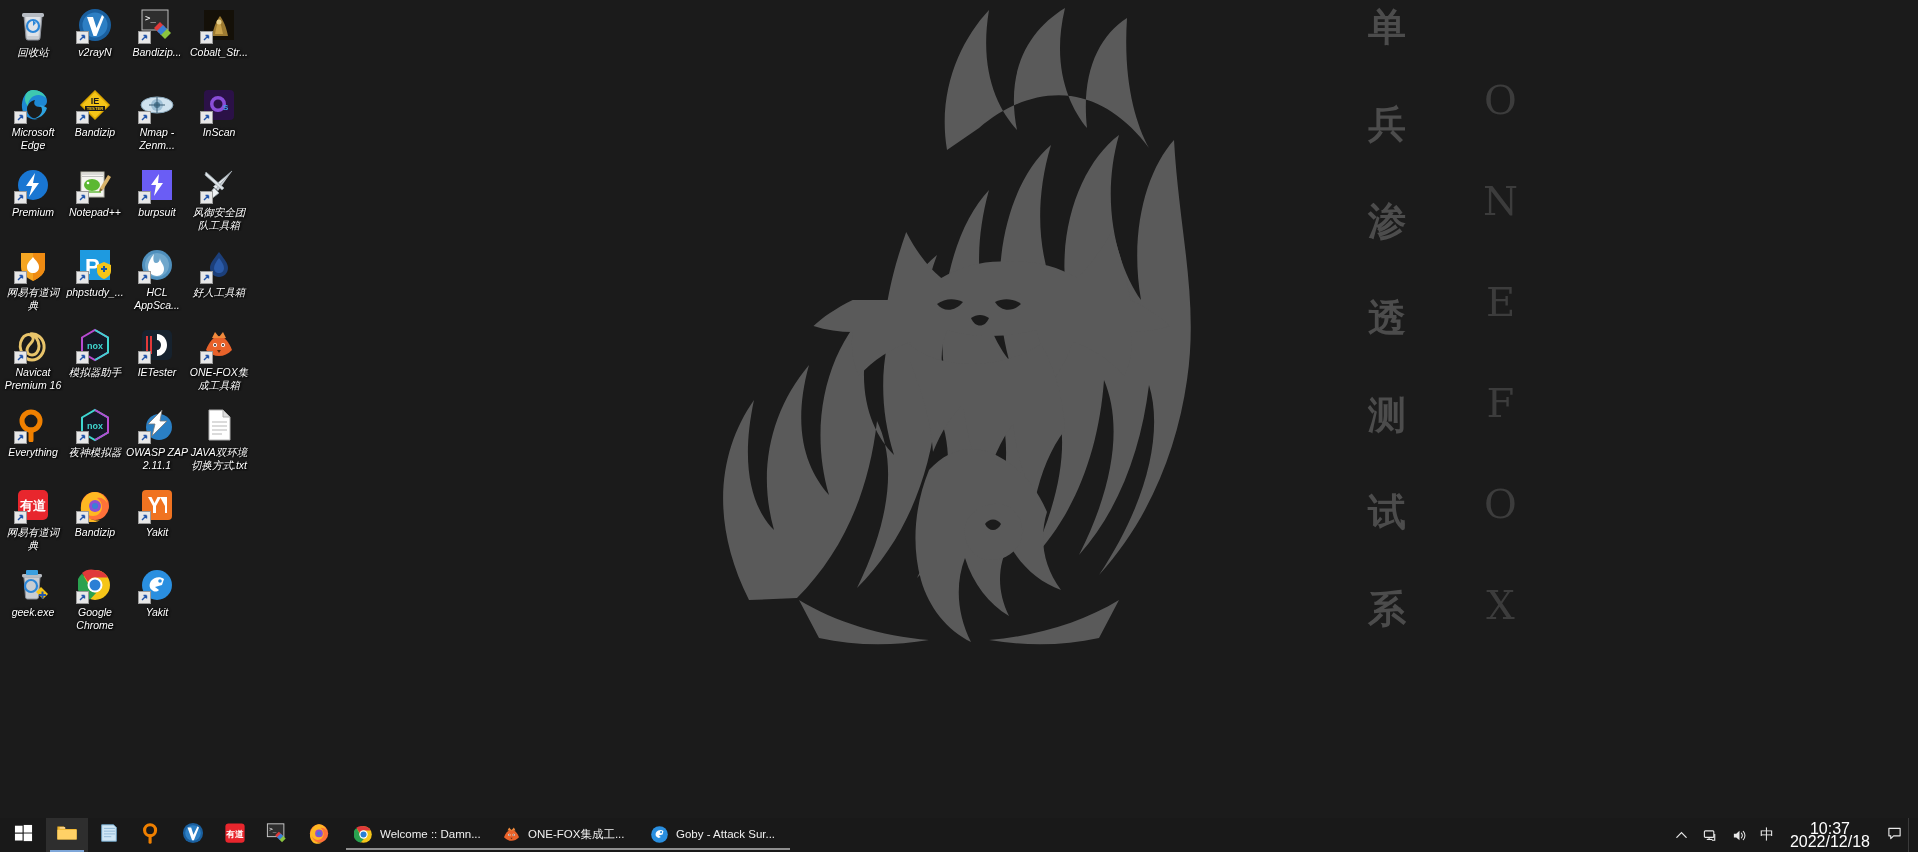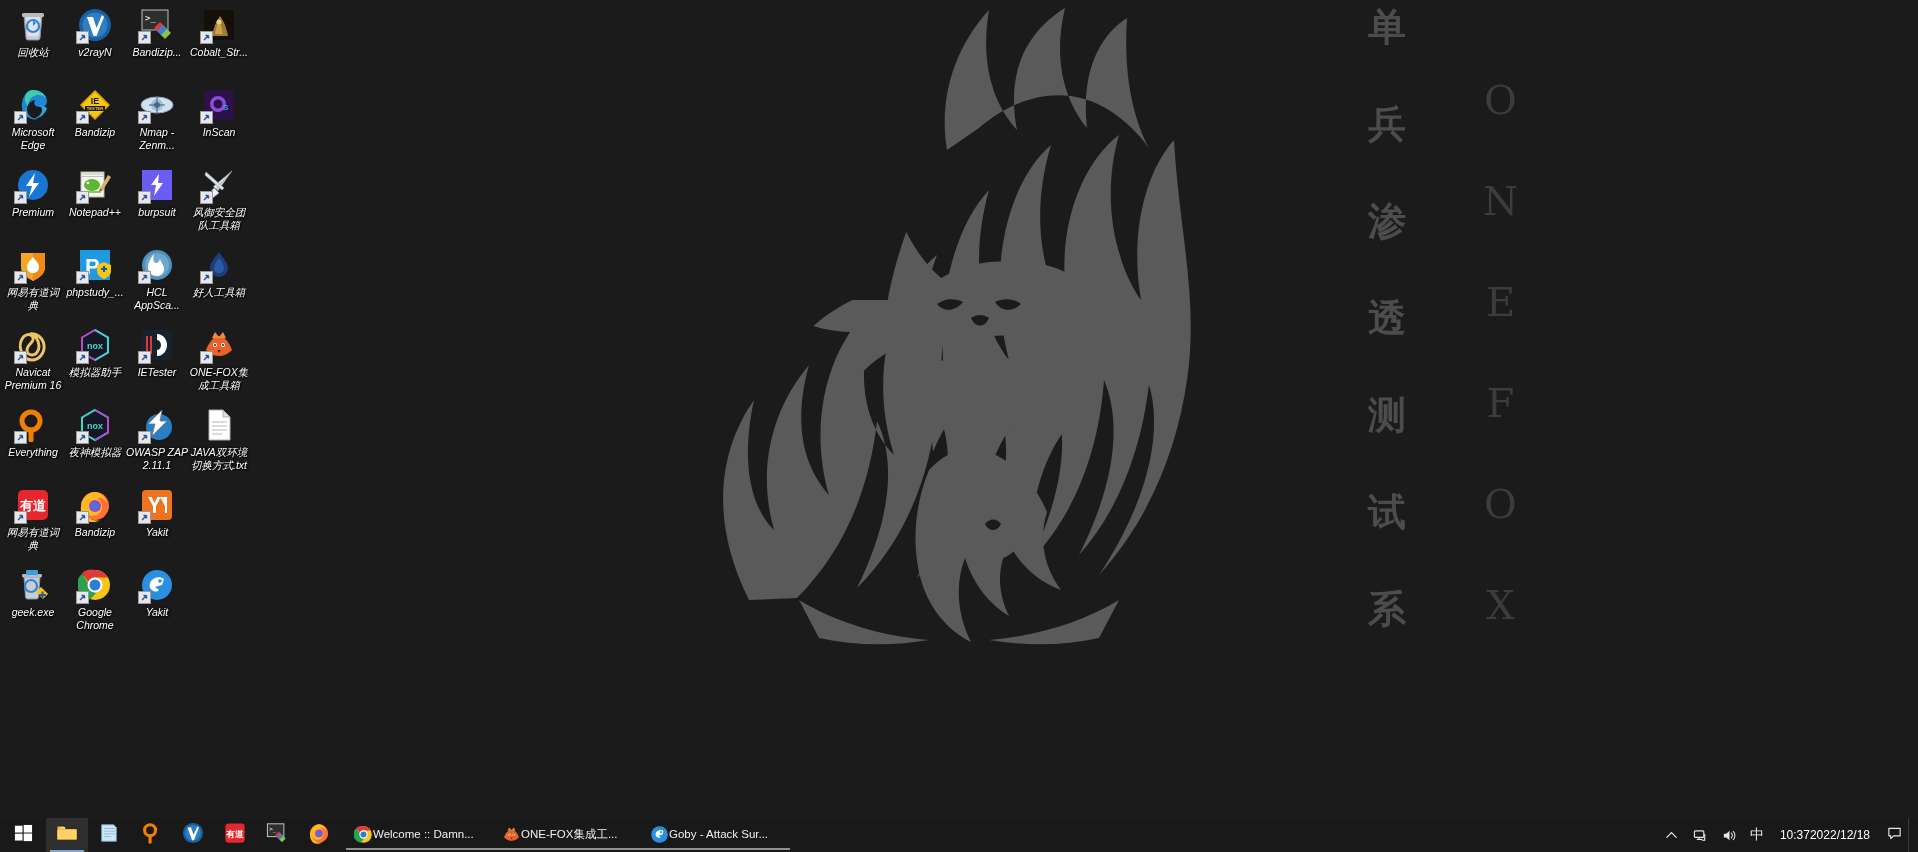"Welcome :: Damn..." .tb-window { gap: none -> 7px }
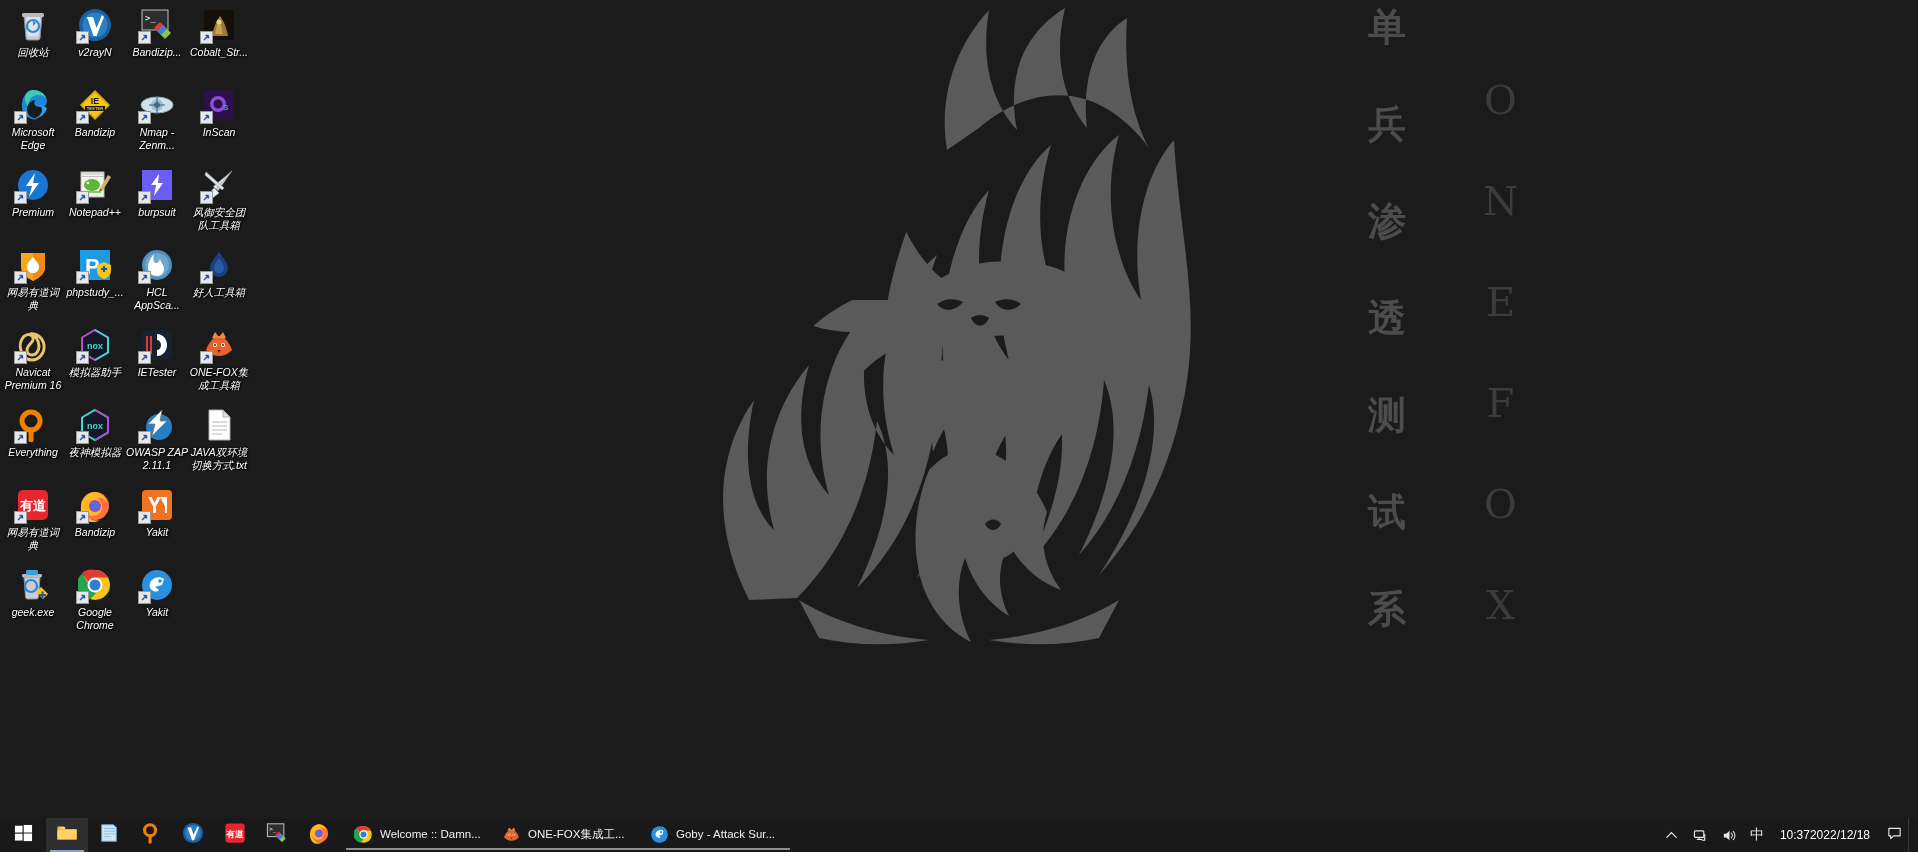"10:37" #clock { flex-direction: row -> column; font-size: 12px -> 16px }
